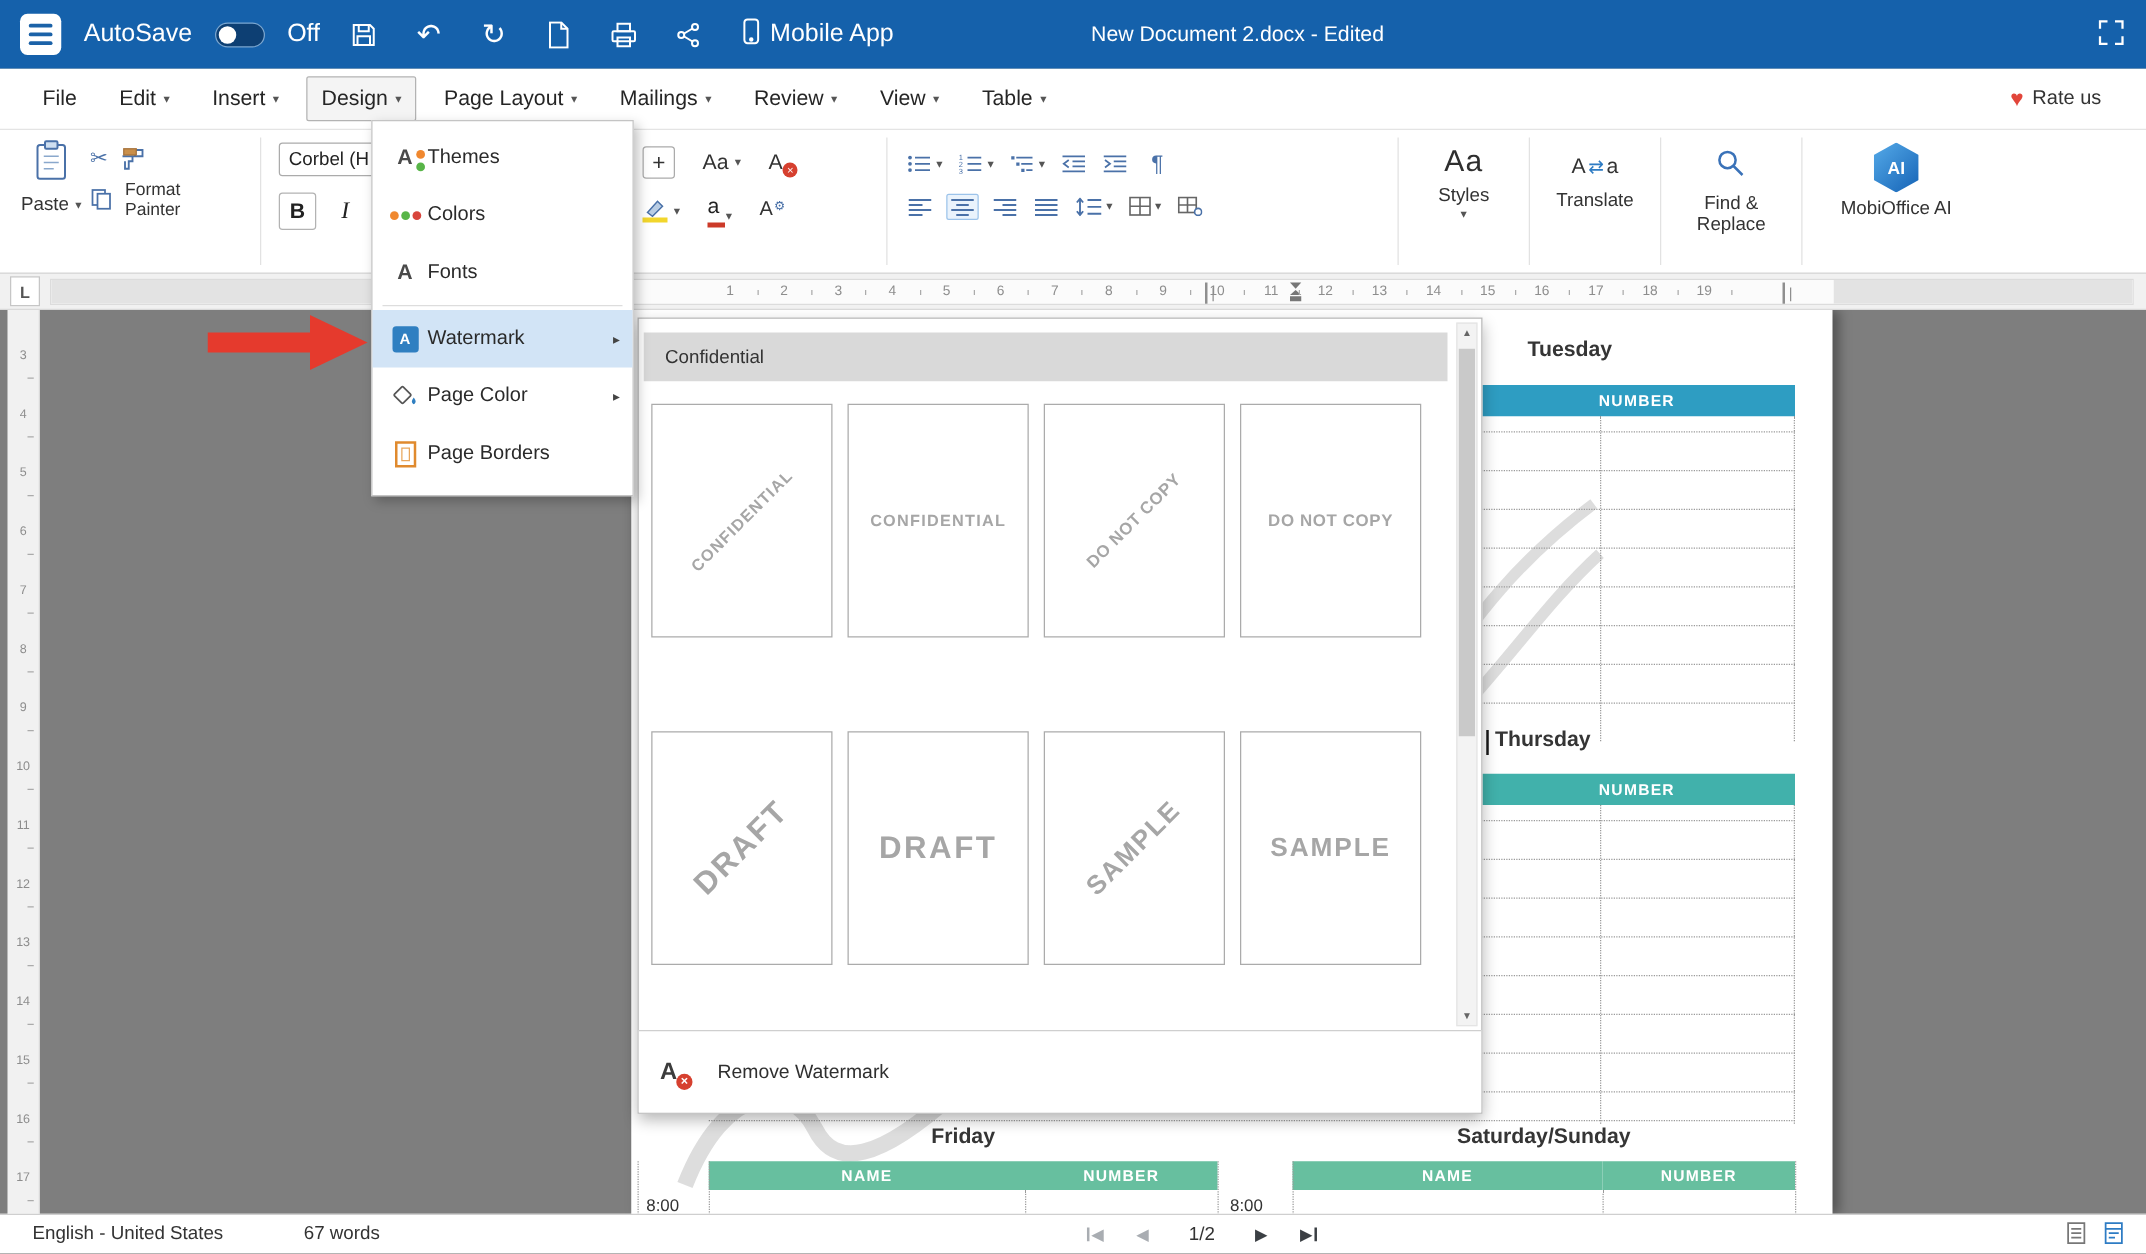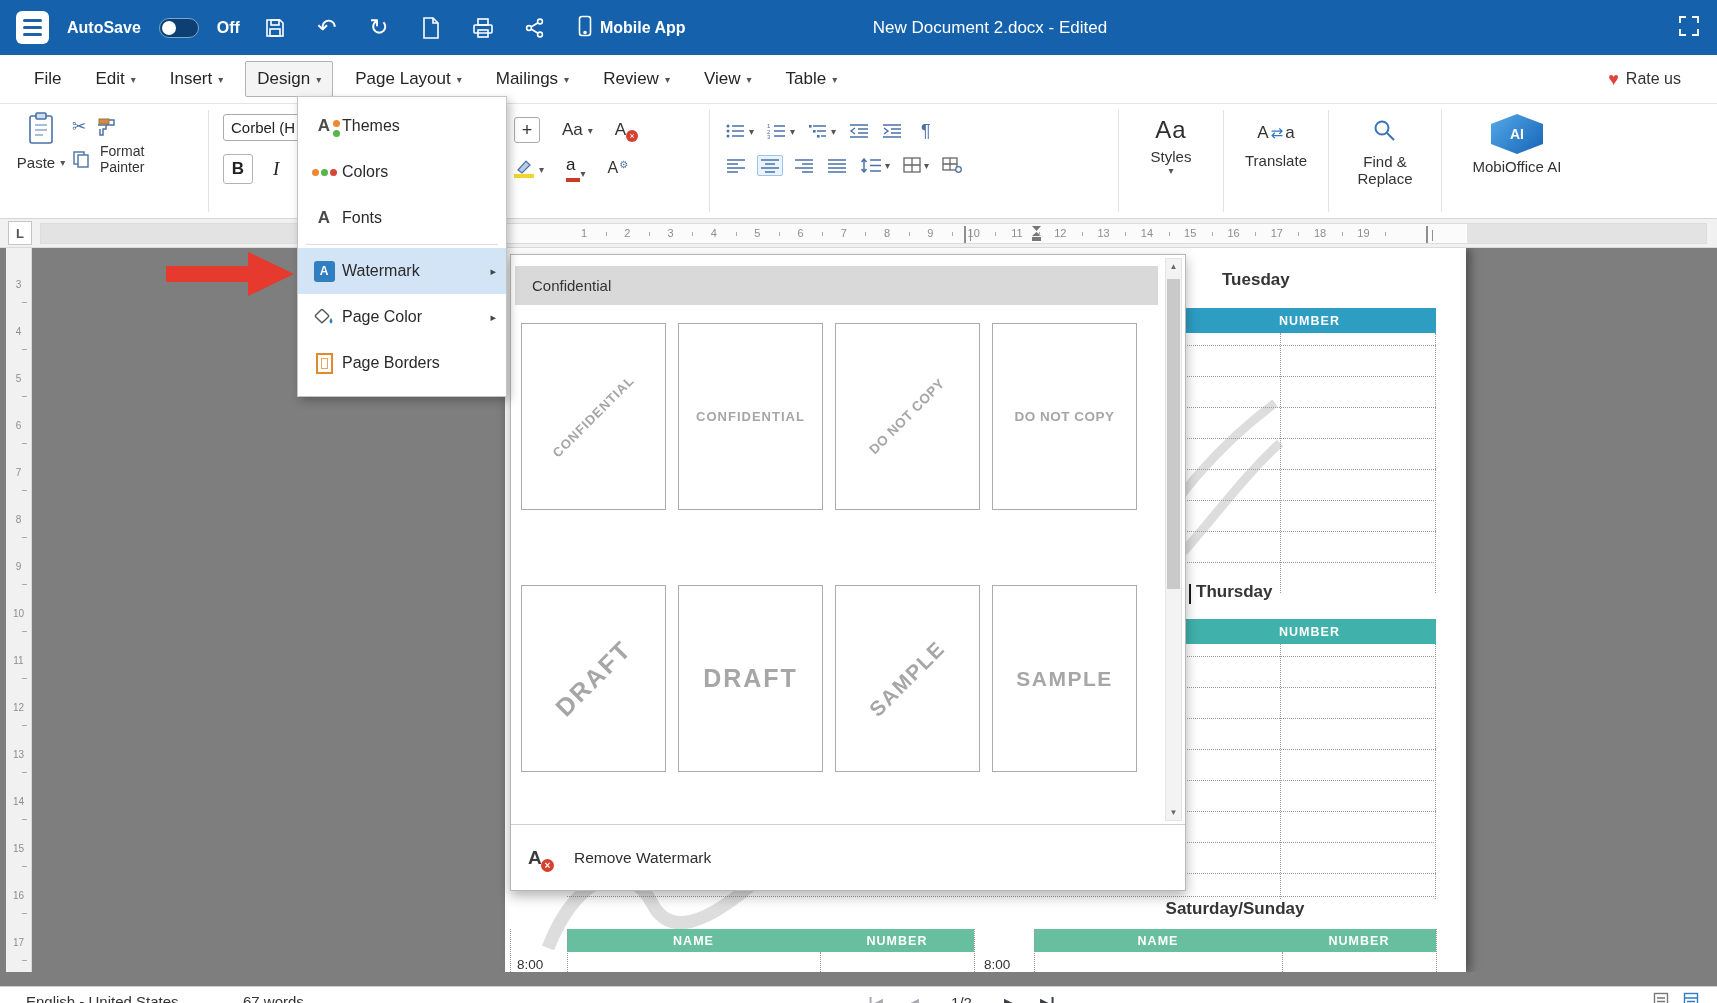"AutoSave" .tb-text { font-size: 16px -> 20px; font-weight: bold -> none }
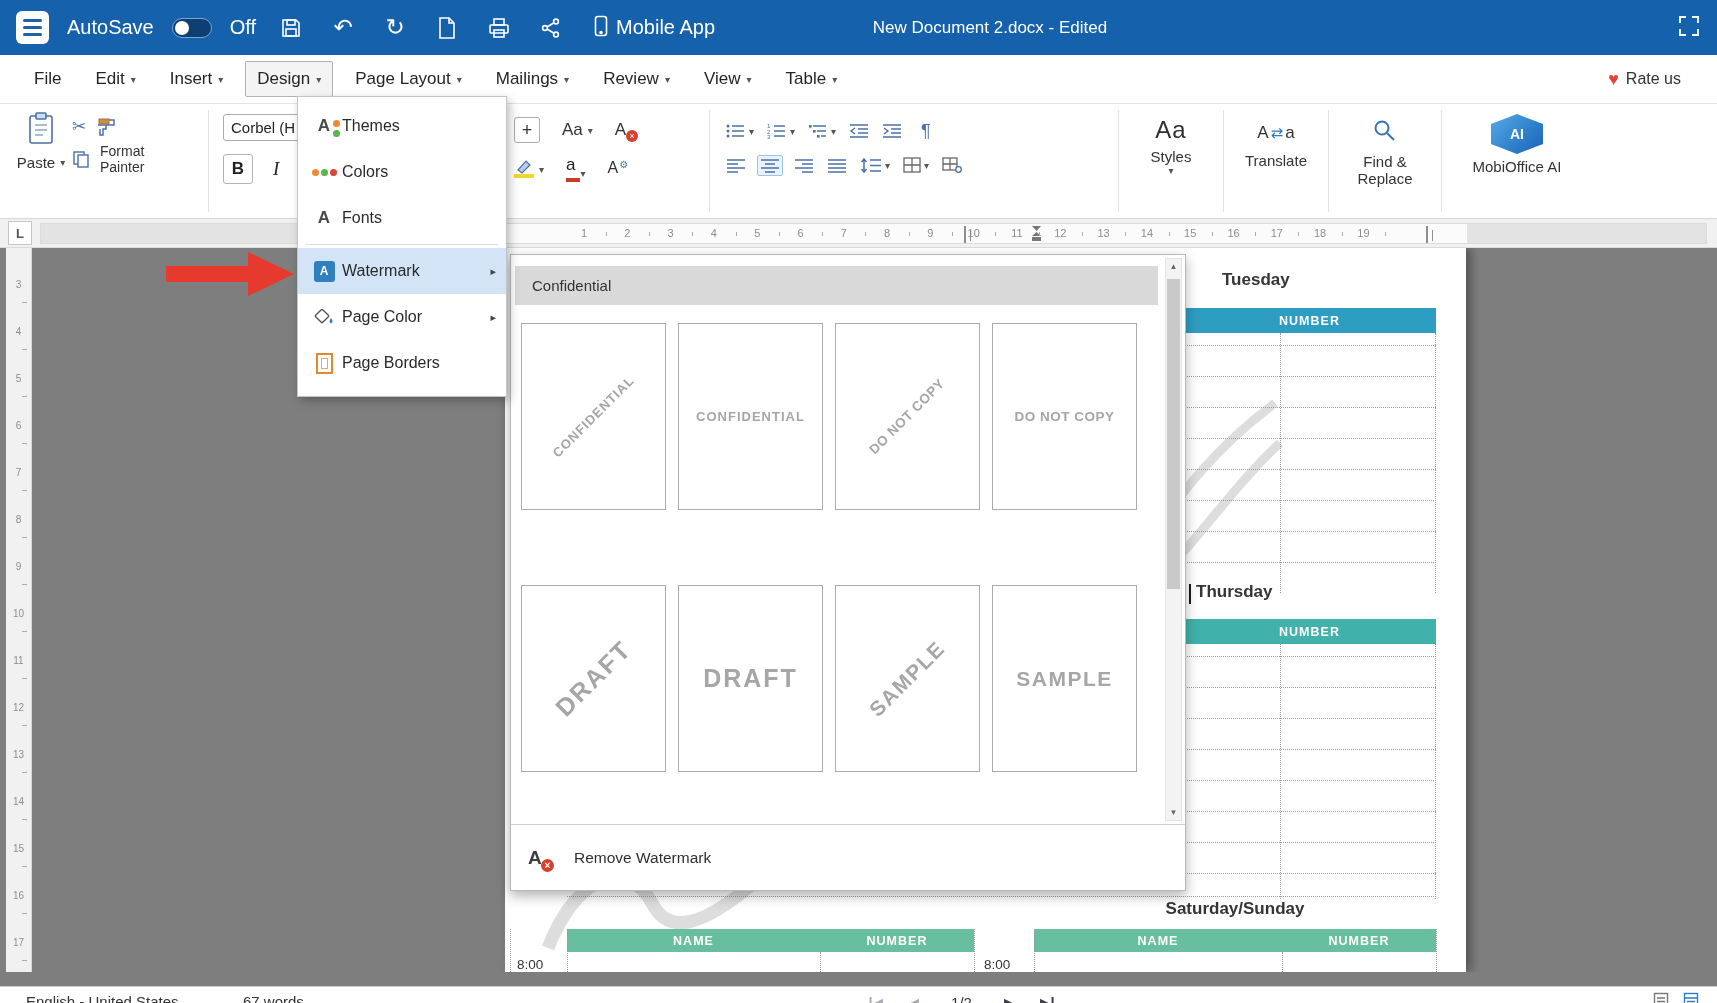"AI" .ai-hex { width: 52px -> 36px }
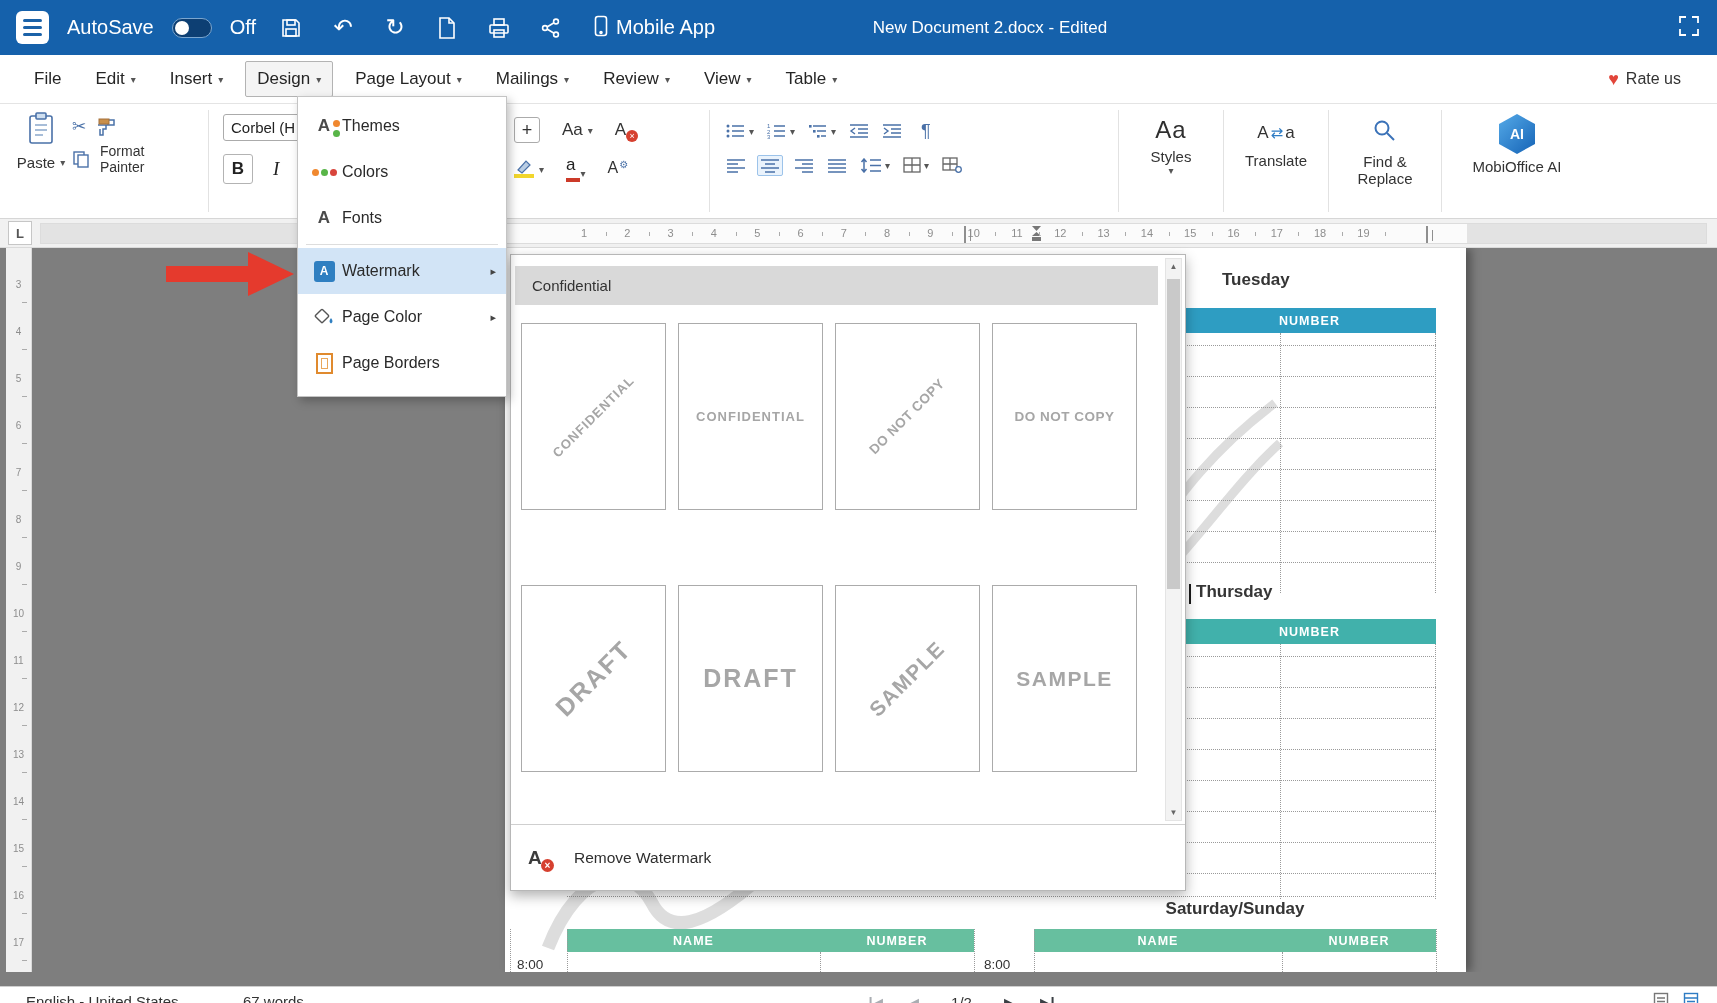"Friday" span.fri-title { html: none -> <span>Friday</span> }
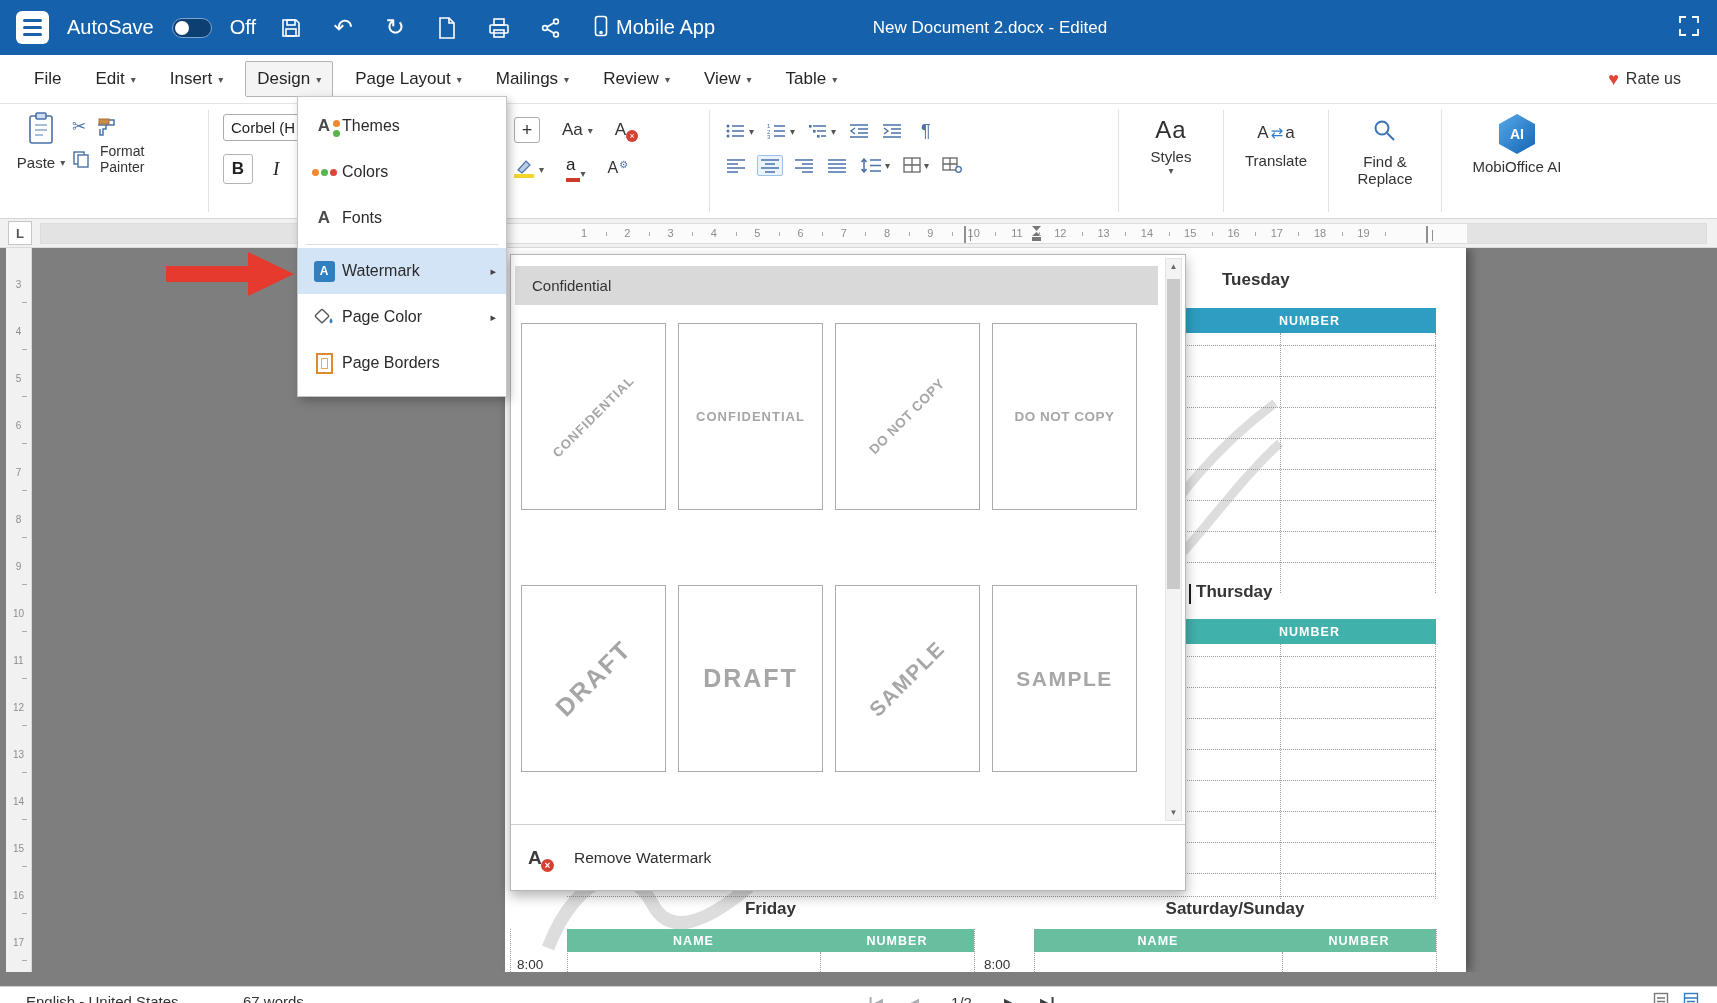"English - United States" .statusbar { height: 17px -> 32px }
